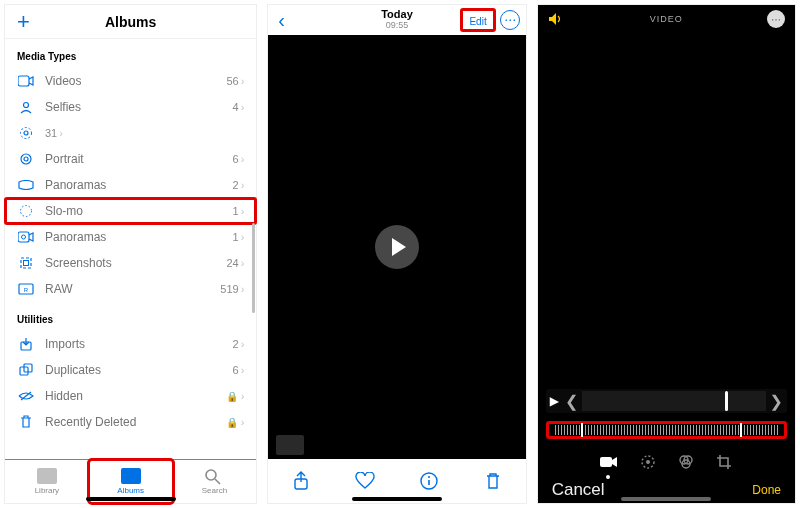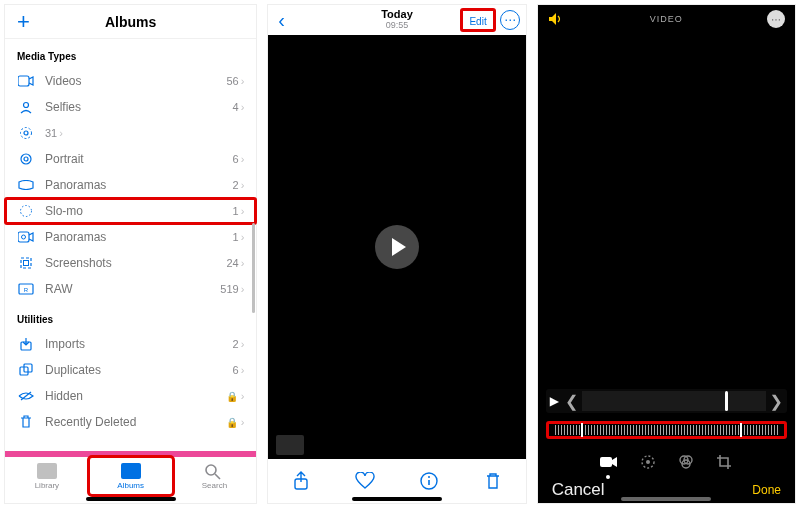"Library" .tabbar { border-top: 6px solid #ec4899 -> 1px solid #ec4899; bottom: 8px -> 0 }
